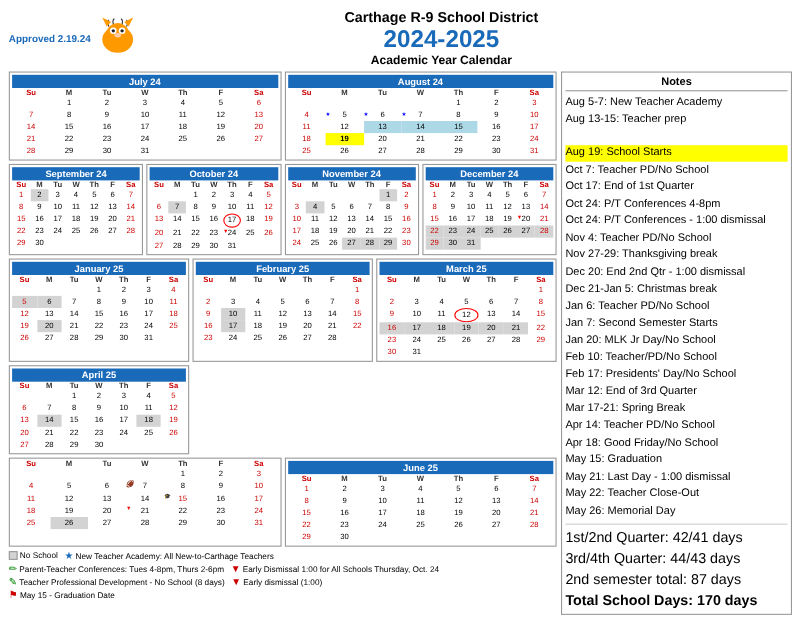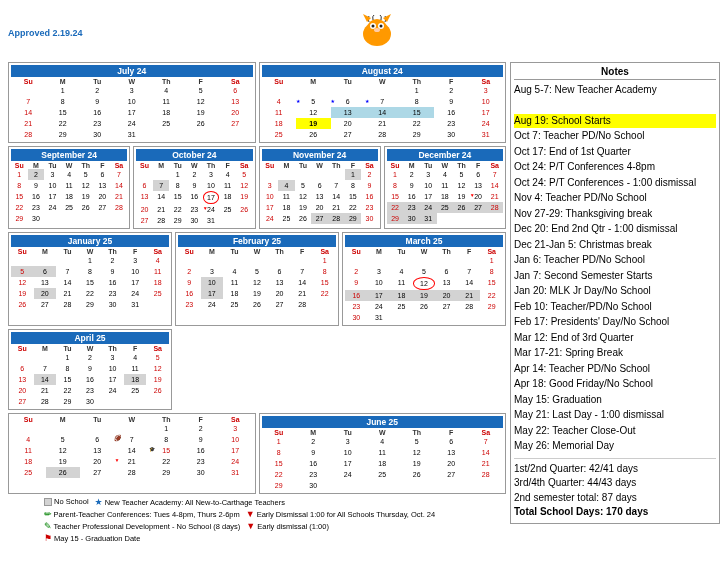"Carthage R-9 School District" div.school-title { html: none -> <div> <div>Carthage R-9 School District</div> <div>2024-2025</div> <div>Academic Year Calendar</div> </div> }
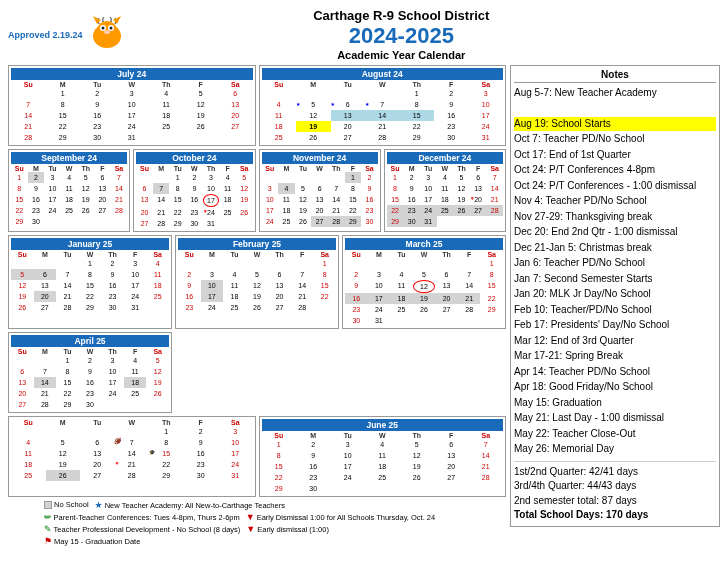"Aug 13-15: Teacher prep" div { html: none -> <div>Aug 13-15: Teacher prep</div> }
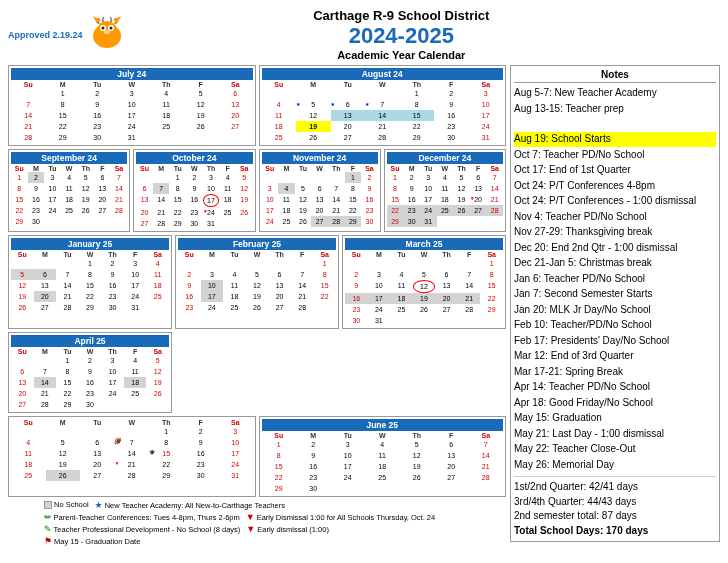"1st/2nd Quarter: 42/41 days" .notes-stats { font-size: 10px -> 13px }
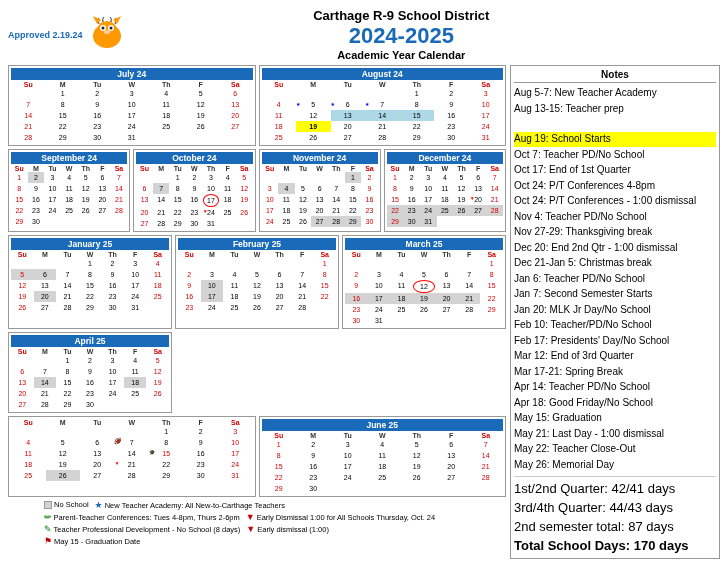"No School" .legend-area { margin-left: 36px -> none }
